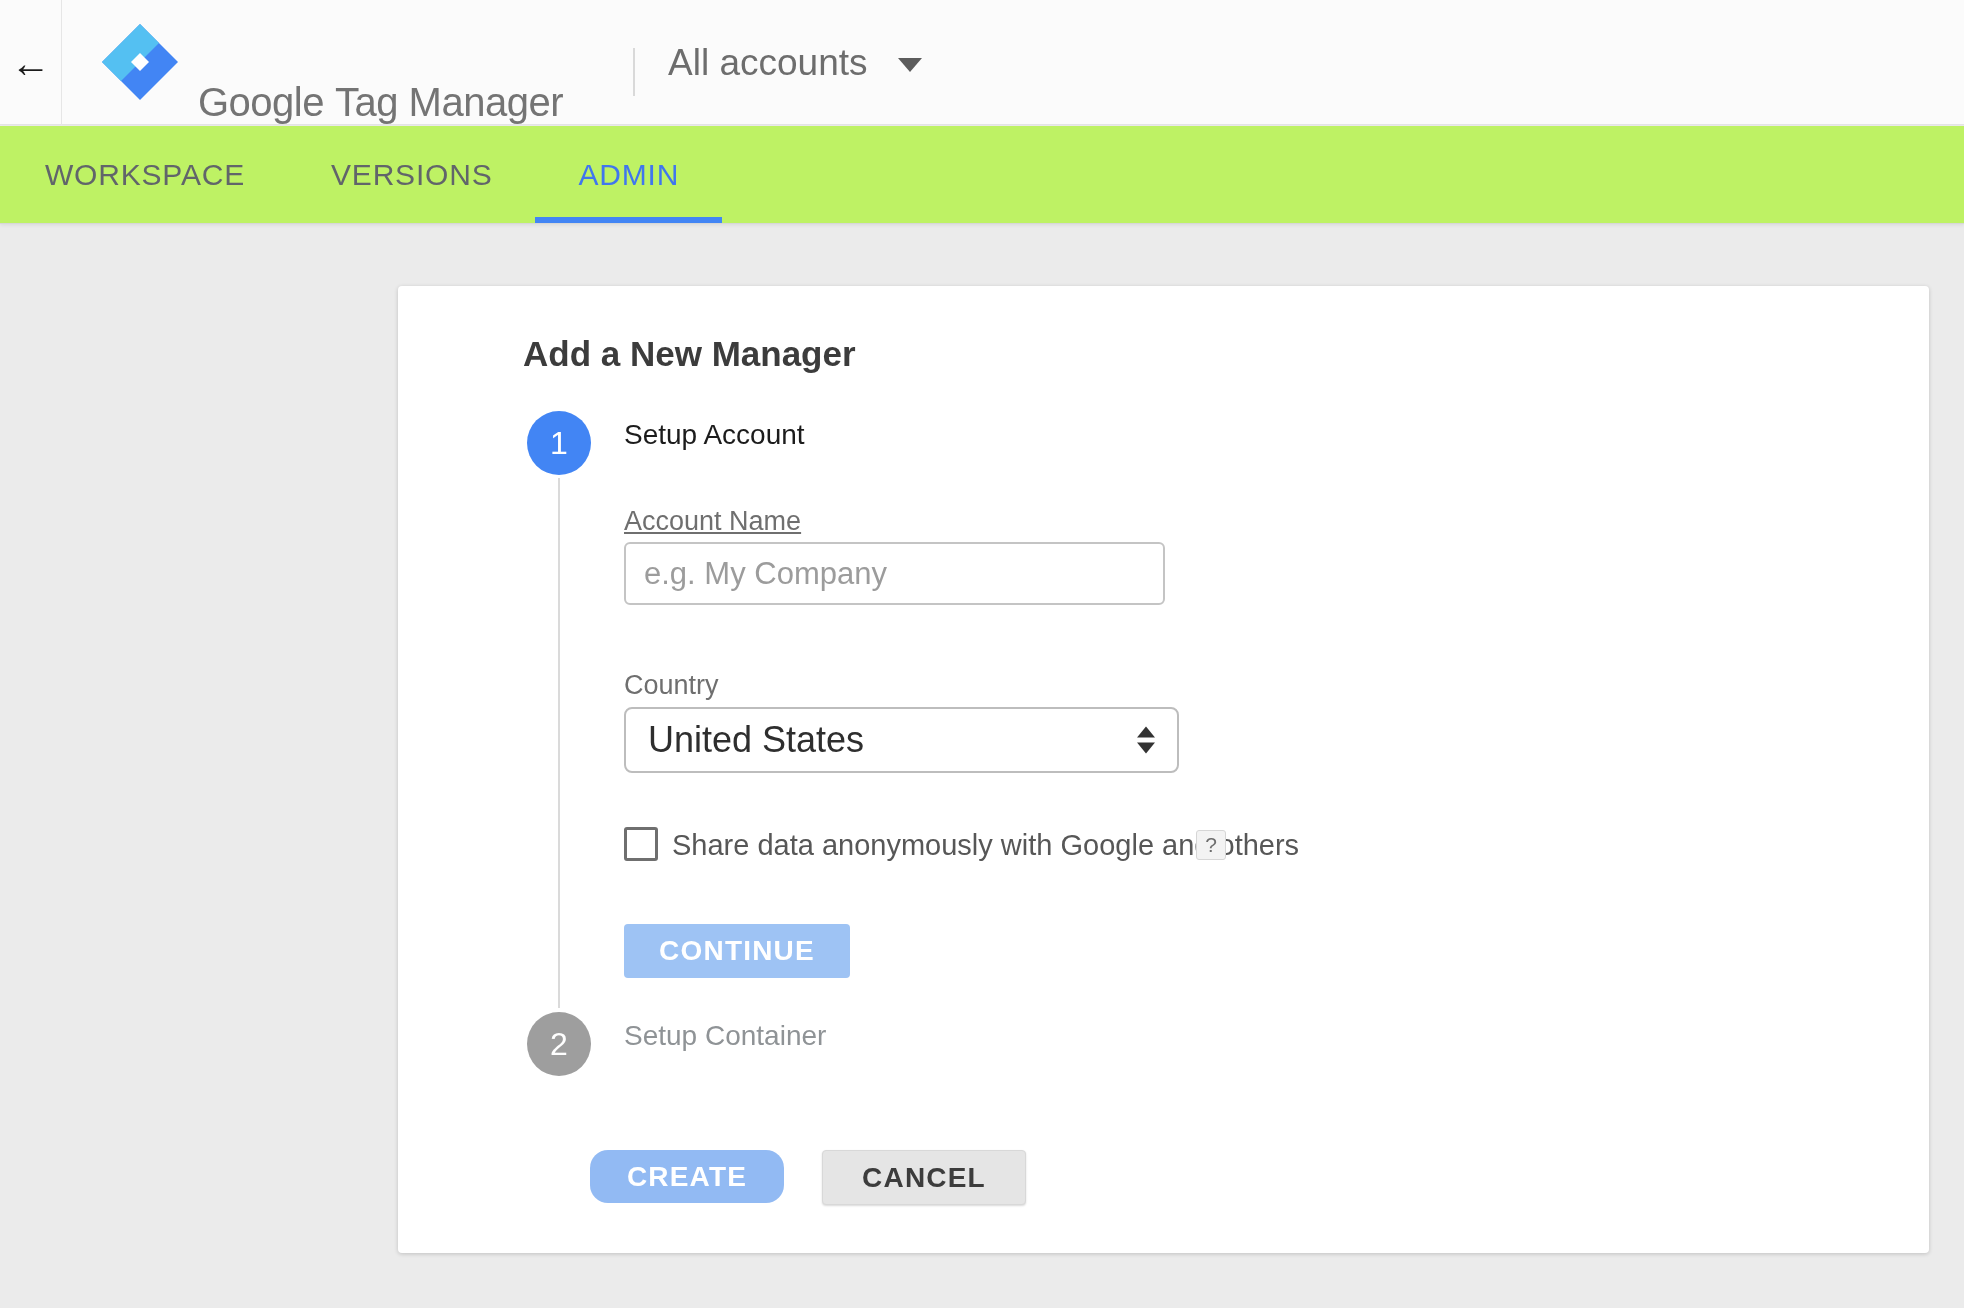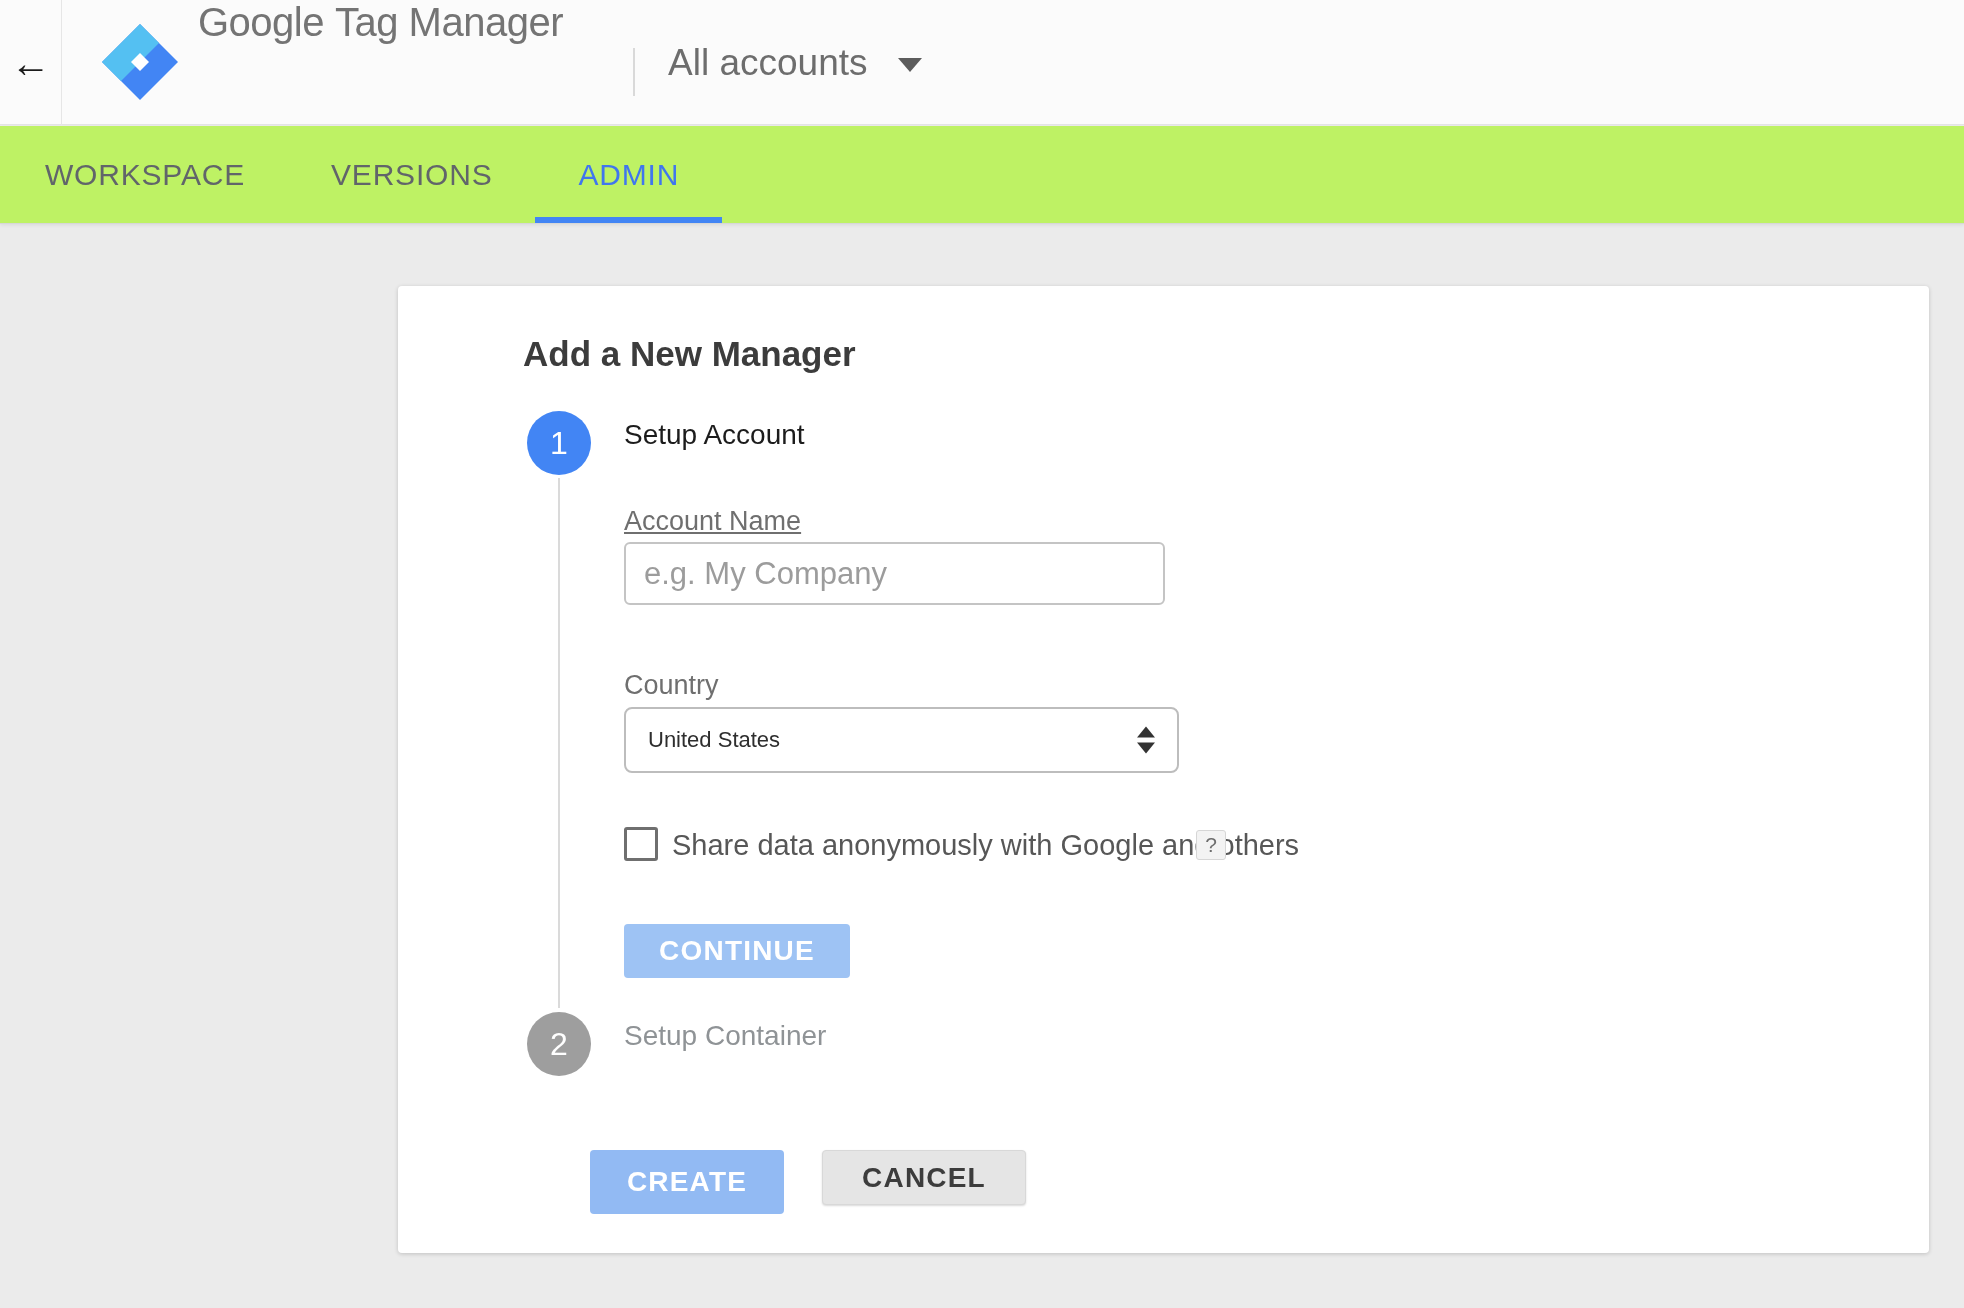"Google" .brand { align-items: flex-start -> flex-end }
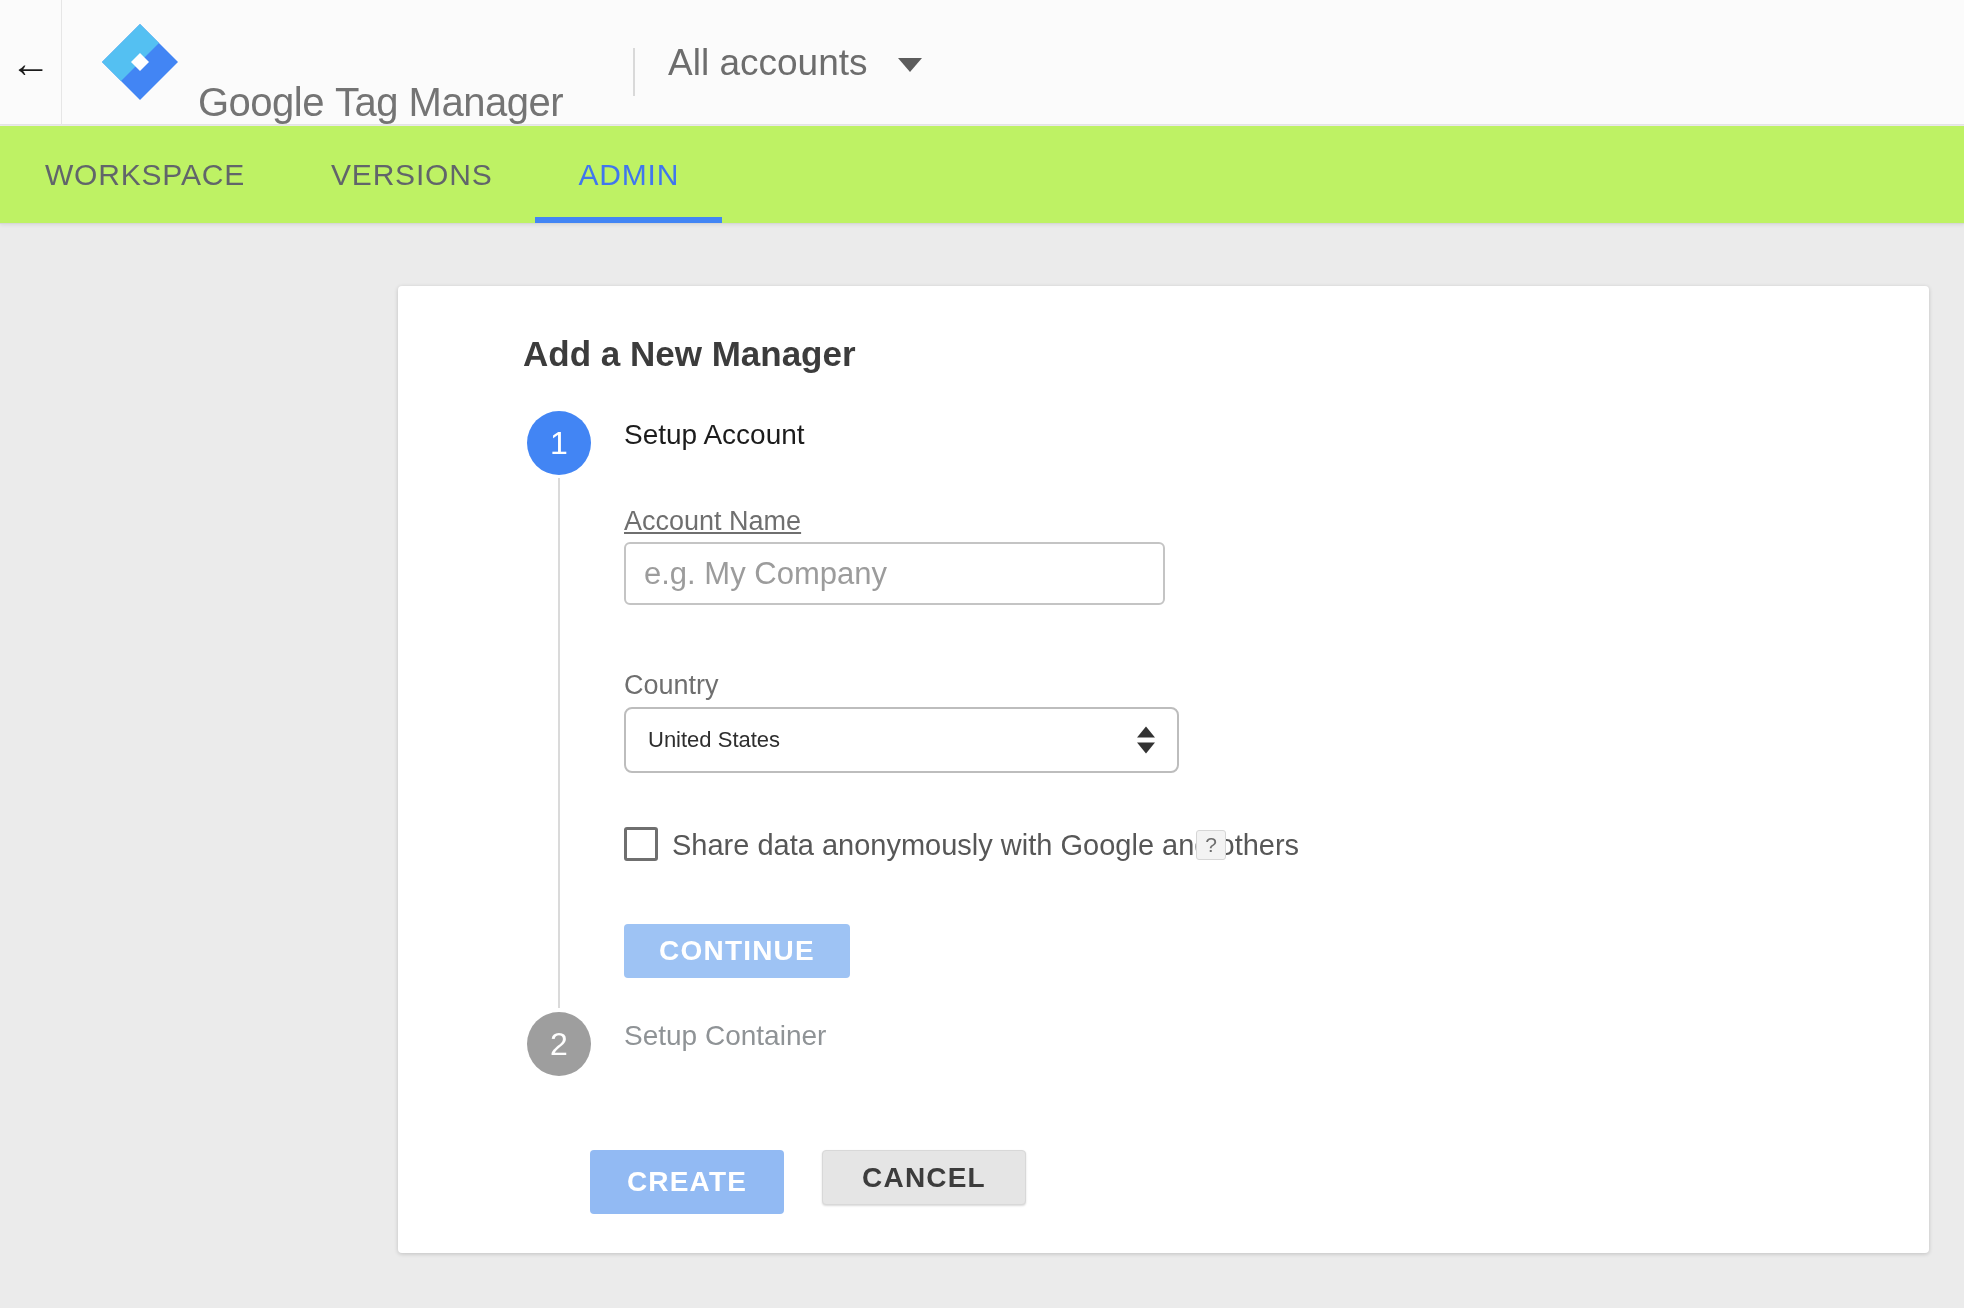"United States" .select-box .val { font-size: 22px -> 36px }
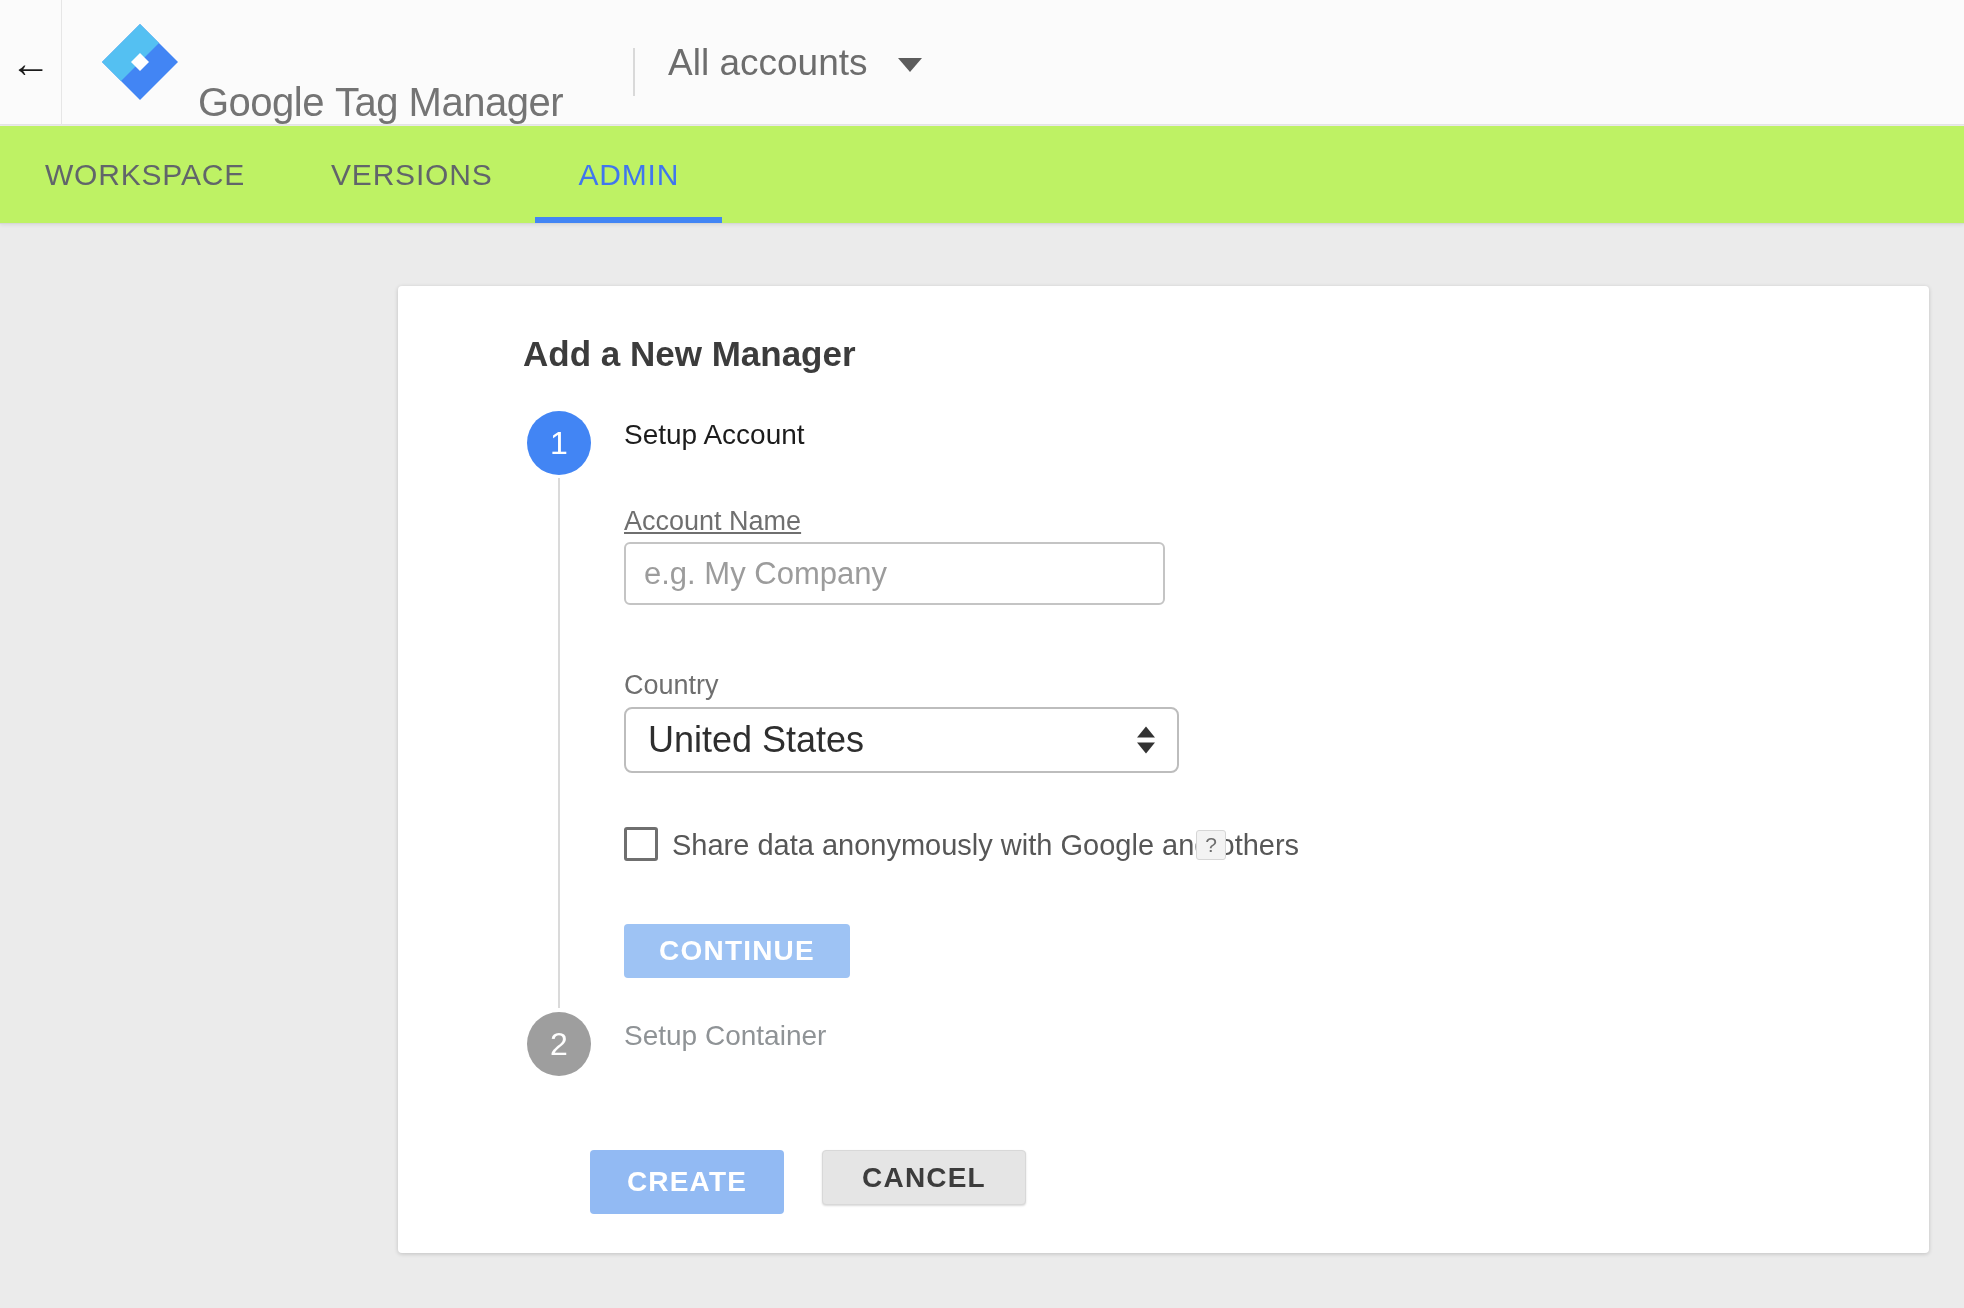"CREATE" .btn-create { border-radius: none -> 18px; height: 64px -> 53px }
